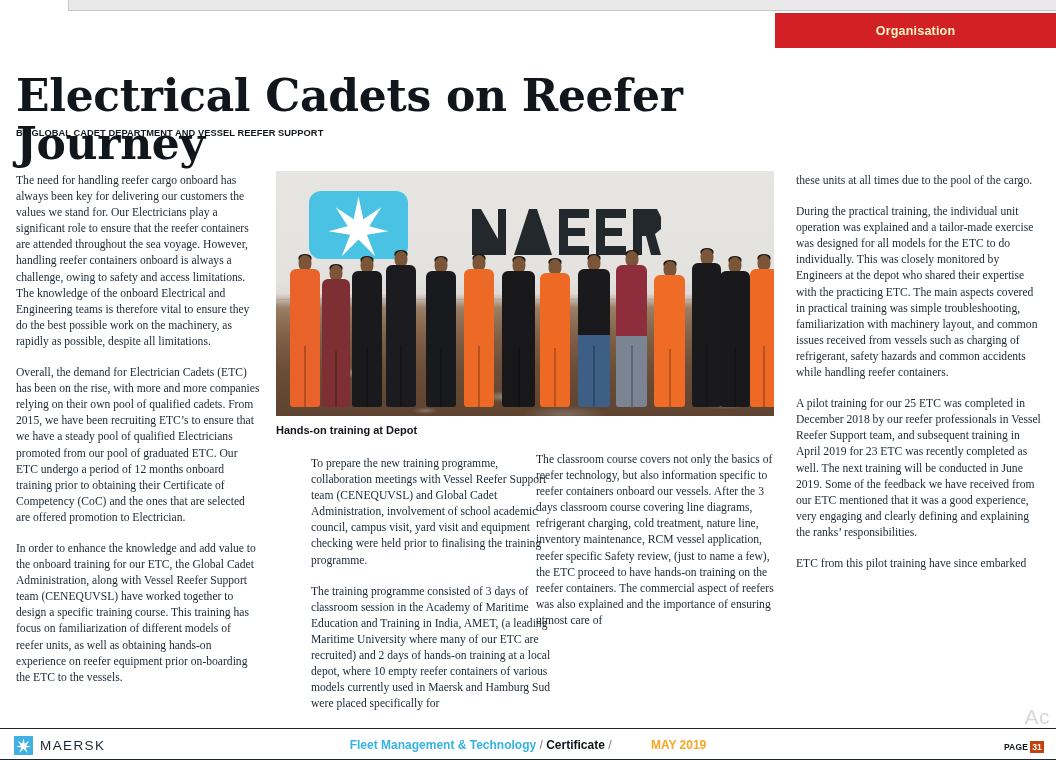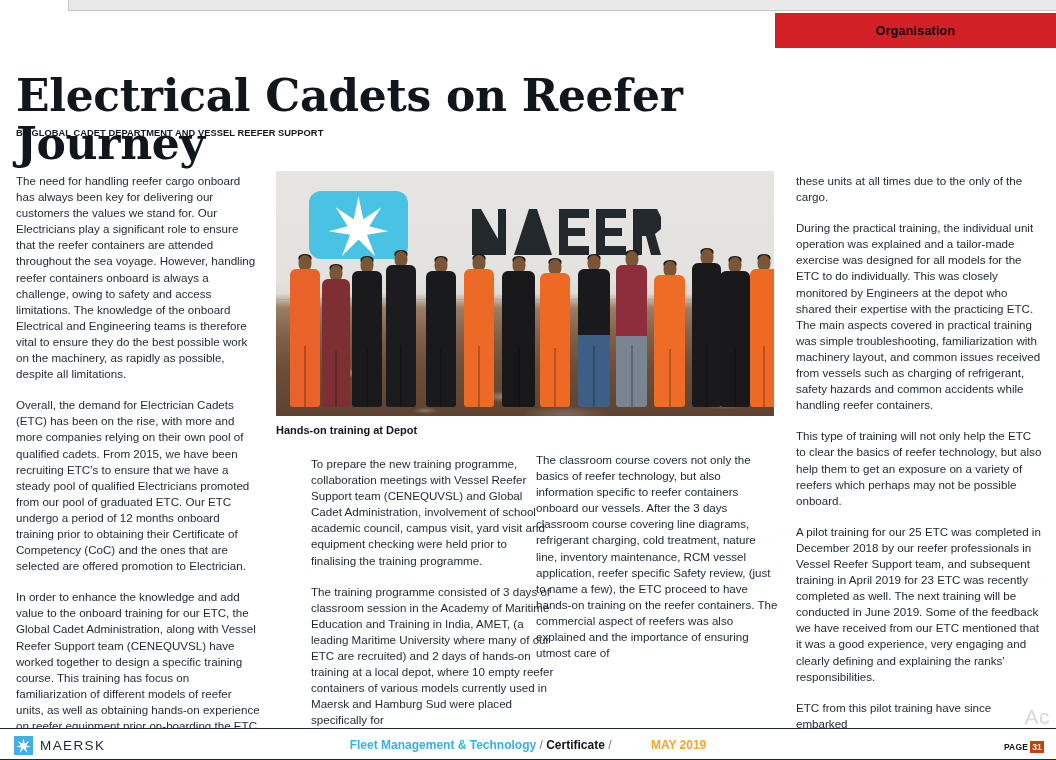"Organisation" .cat-banner .label { color: #000000 -> #fef9c3 }
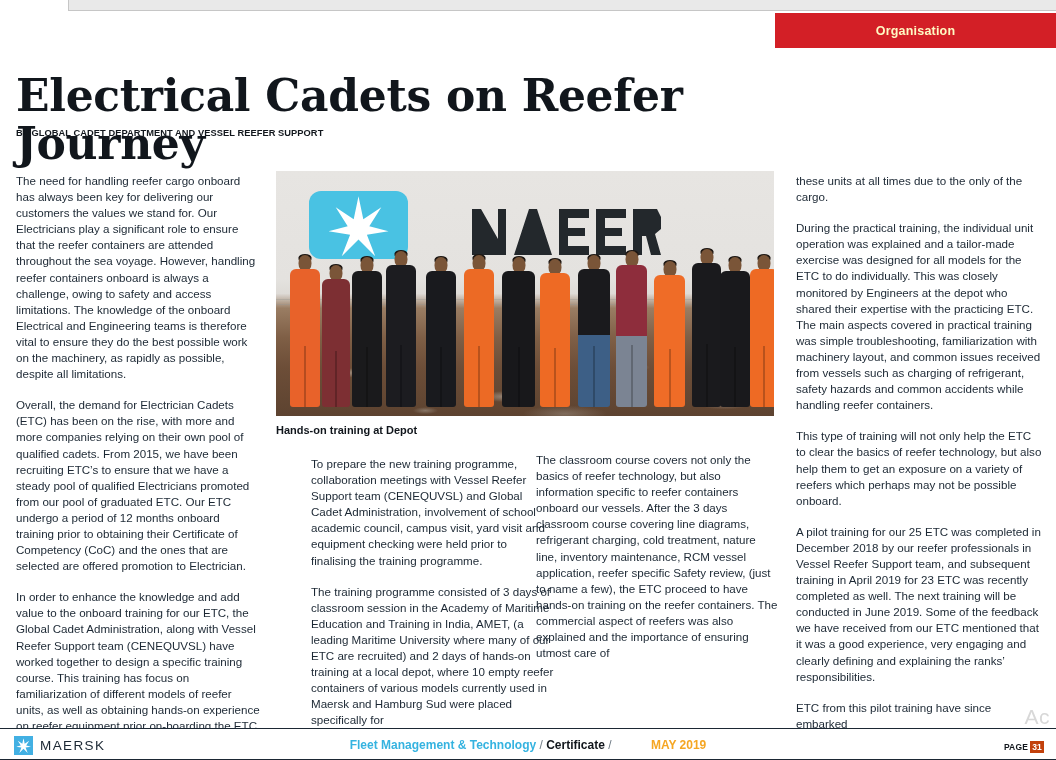"The need for handling reefer" .col { font-family: Liberation Sans, sans-serif -> Liberation Serif, serif }
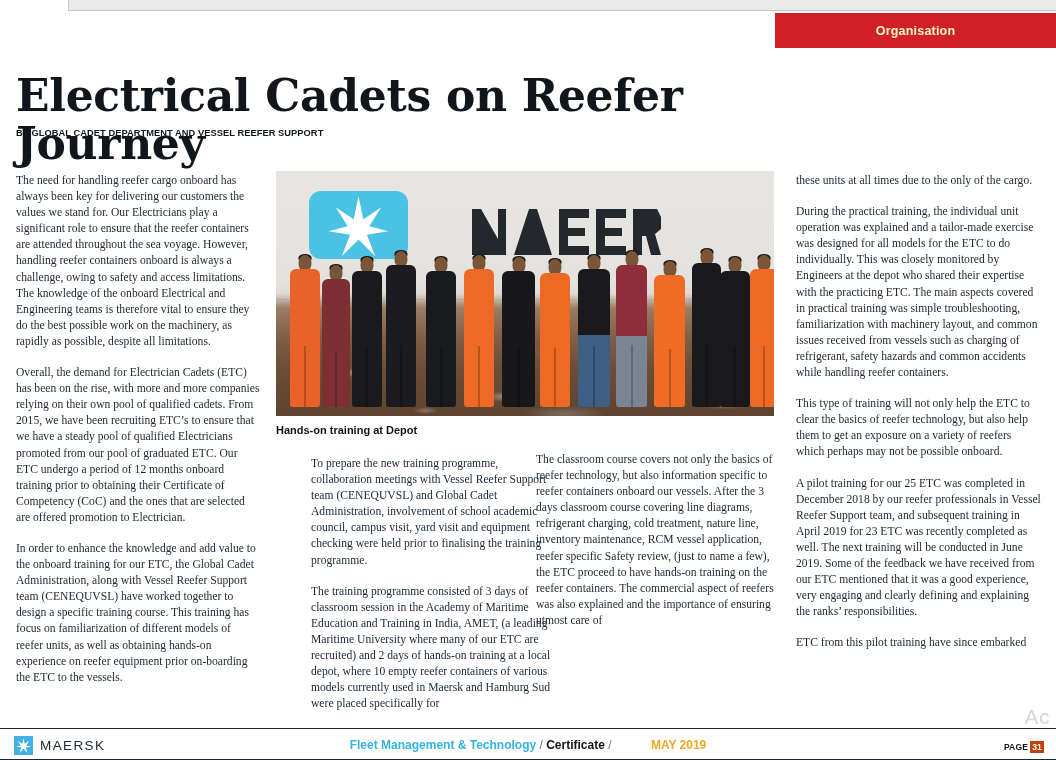"these units at all times" p { text: only -> pool }
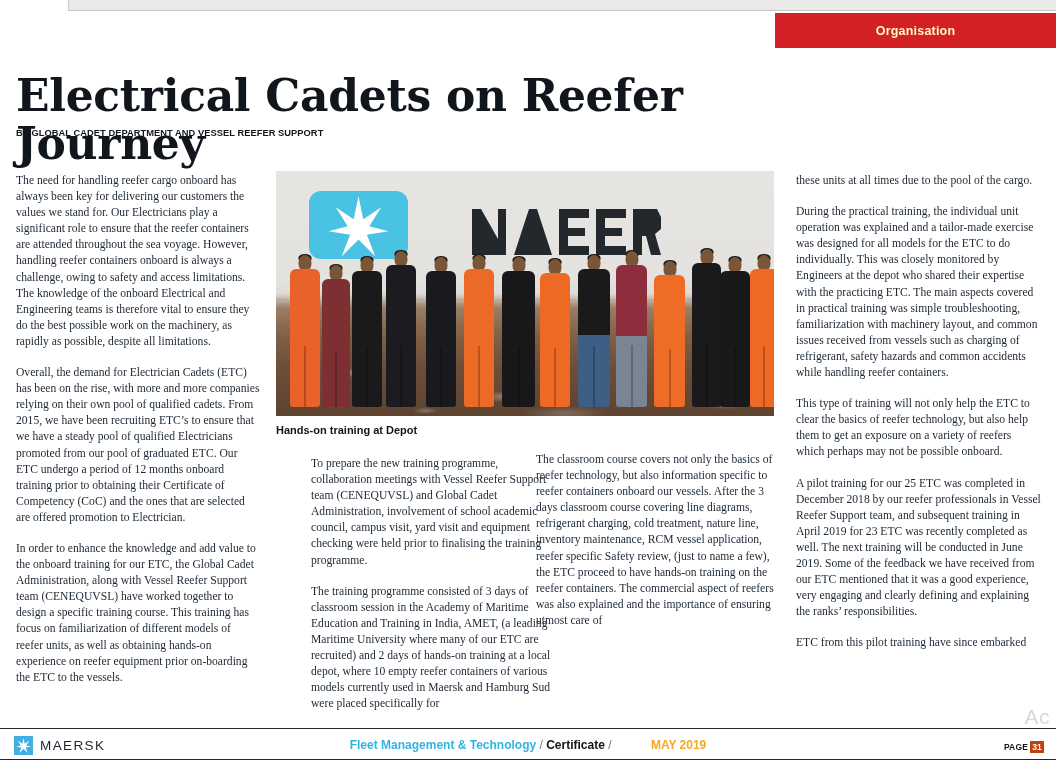"This type of training will" p { html: <p>This type of training will not only help the ETC to clear the basics of reefer technology, but also help them to get an exposure on a variety of reefers which perhaps may not be possible onboard.</p> -> none }
